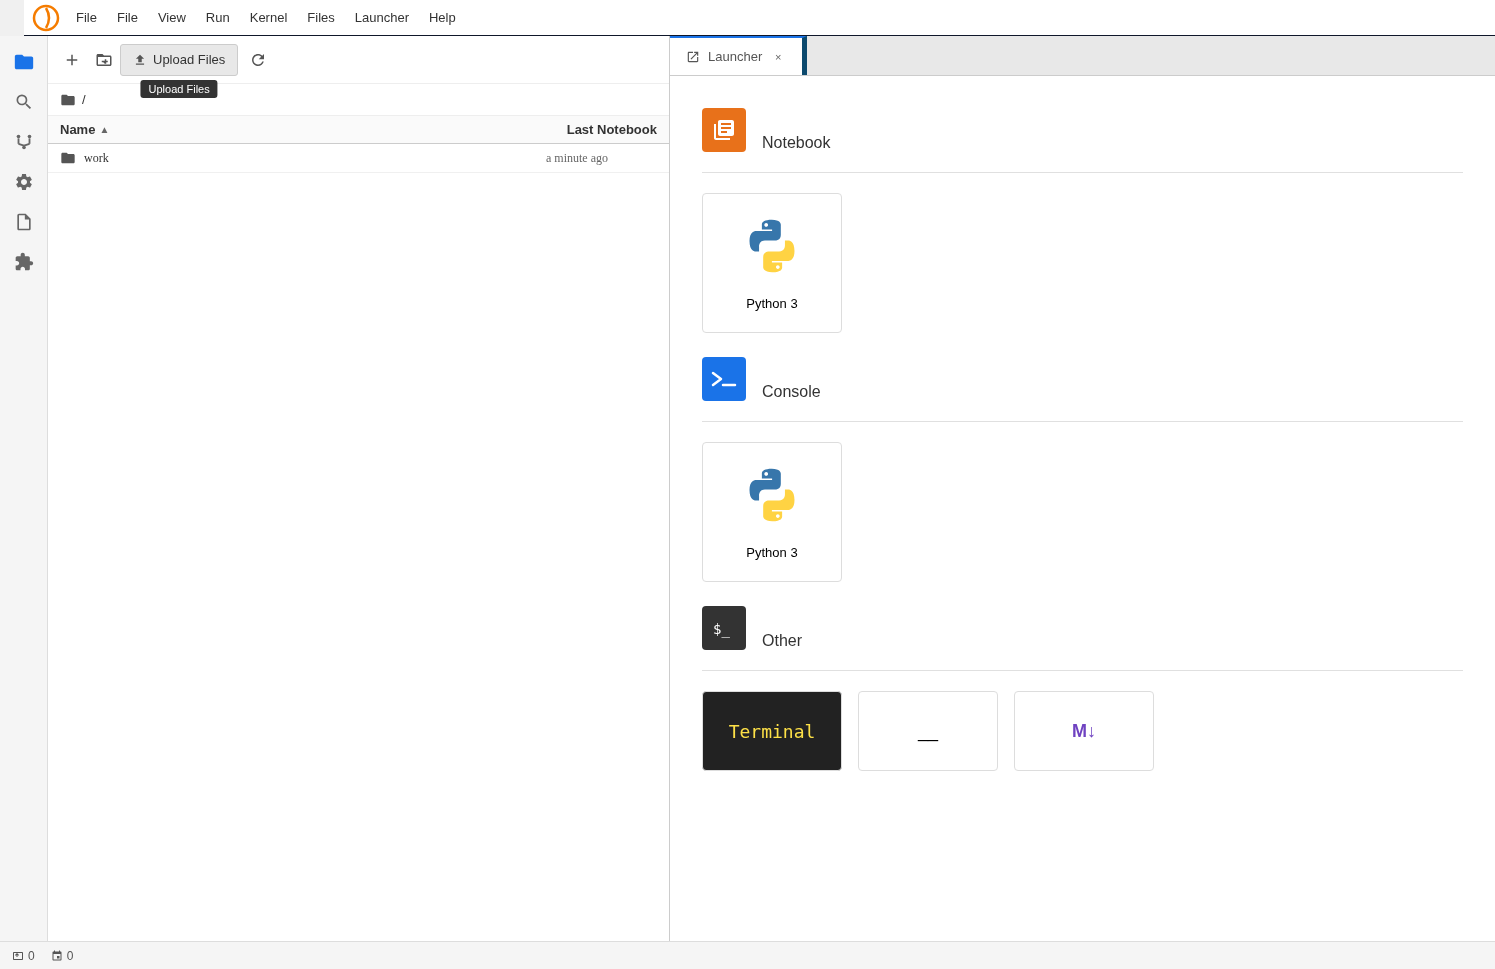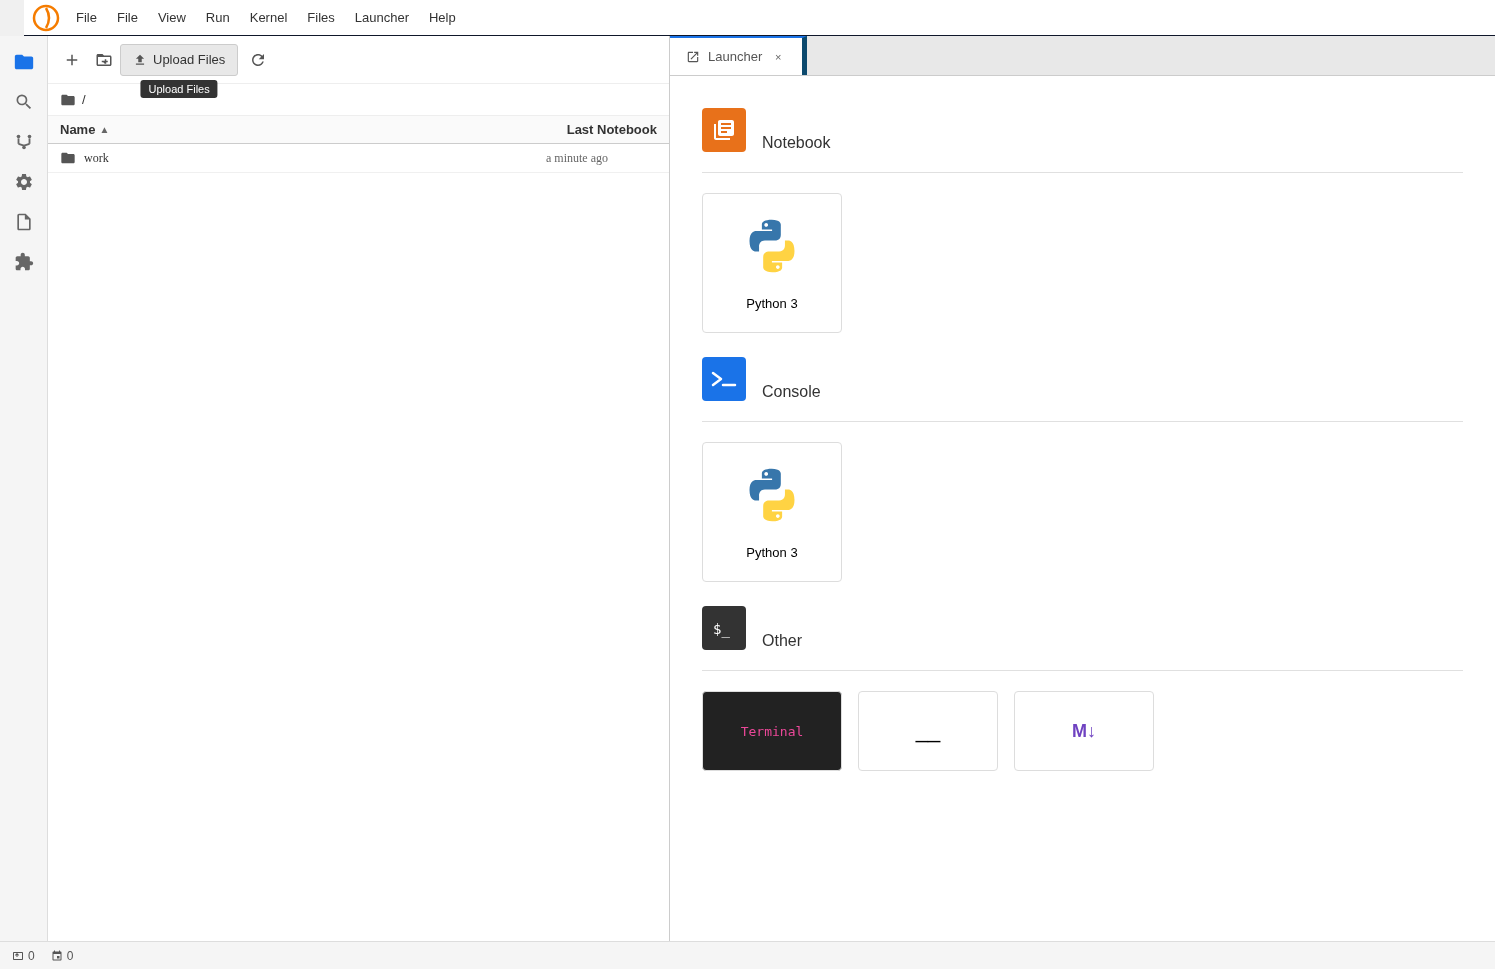"Terminal" span { color: #ec4899 -> #fde047; font-size: 13px -> 18px }
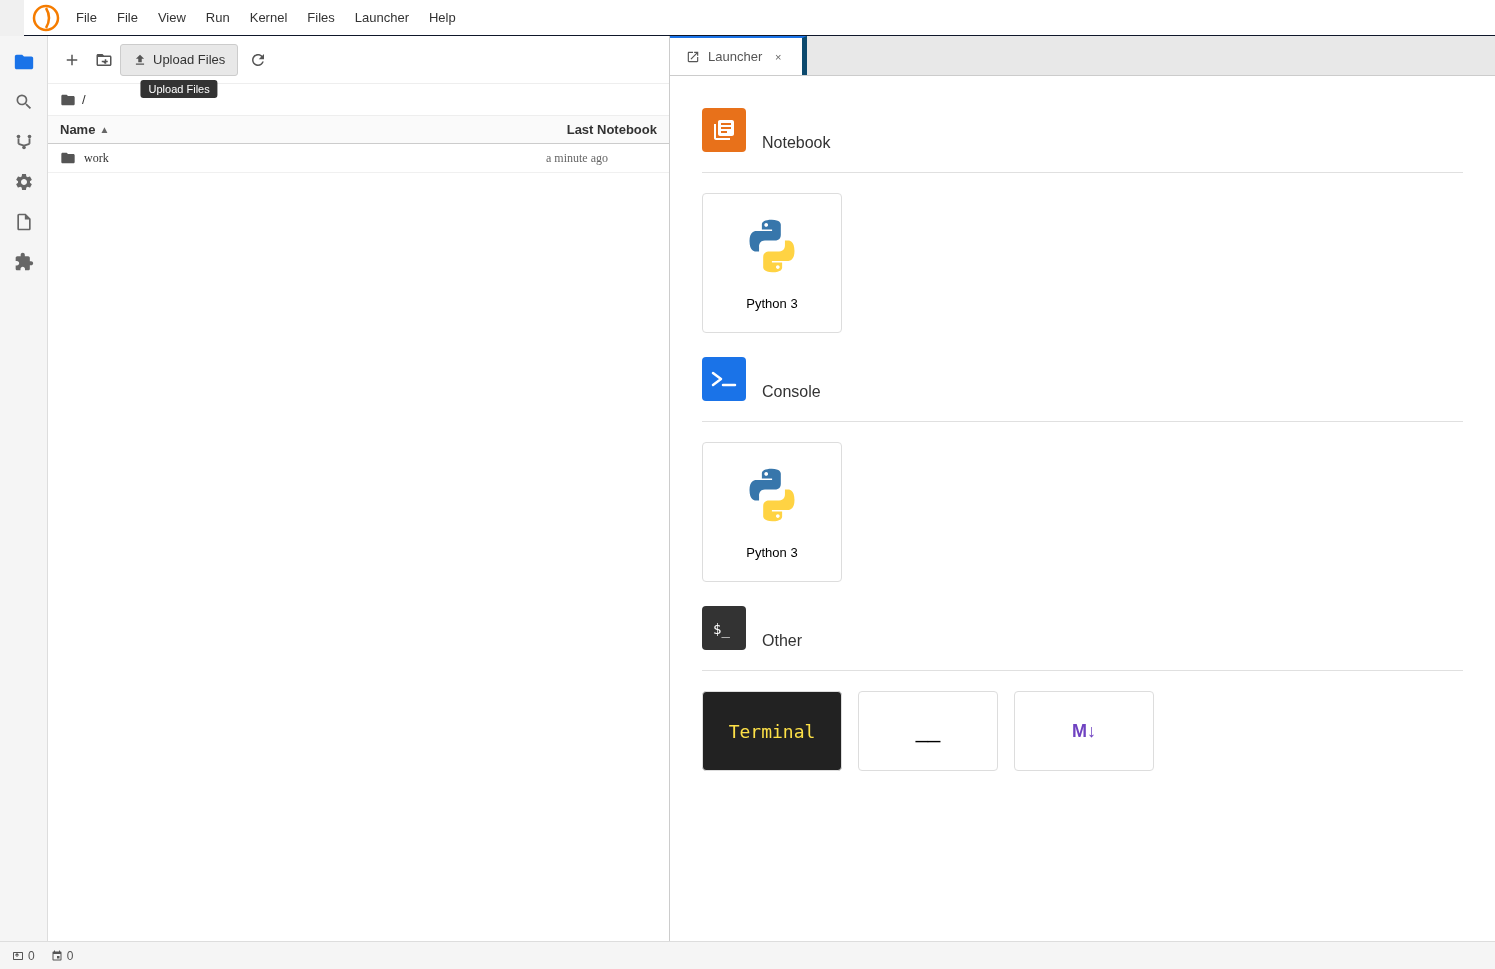"__" span { font-size: 22px -> 18px }
